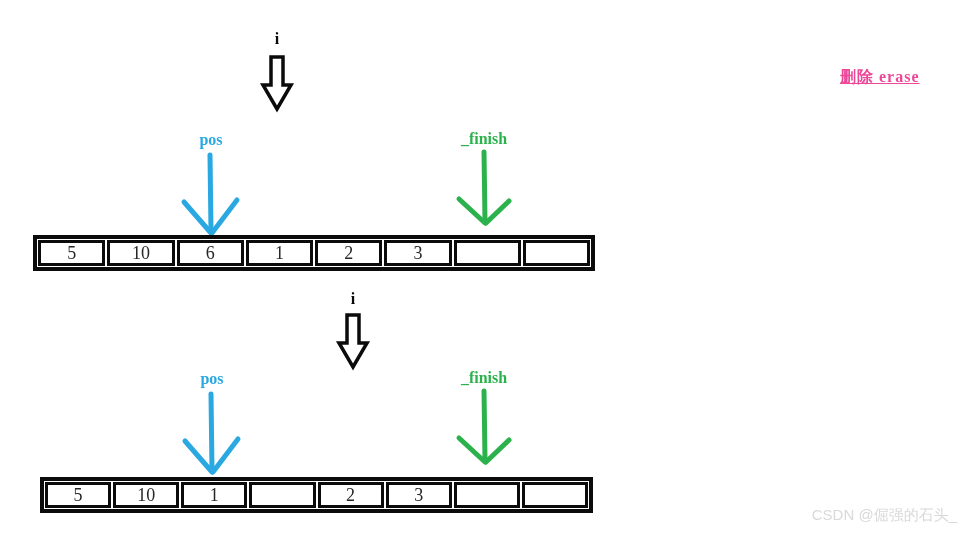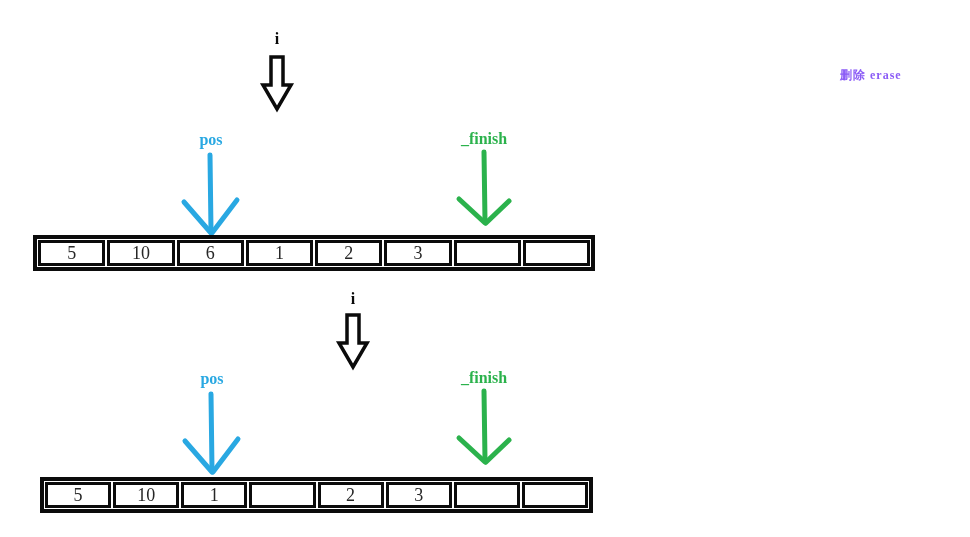"删除 erase" .title { color: #8b5cf6 -> #ec4899; font-size: 12px -> 16px; text-decoration: none -> underline }
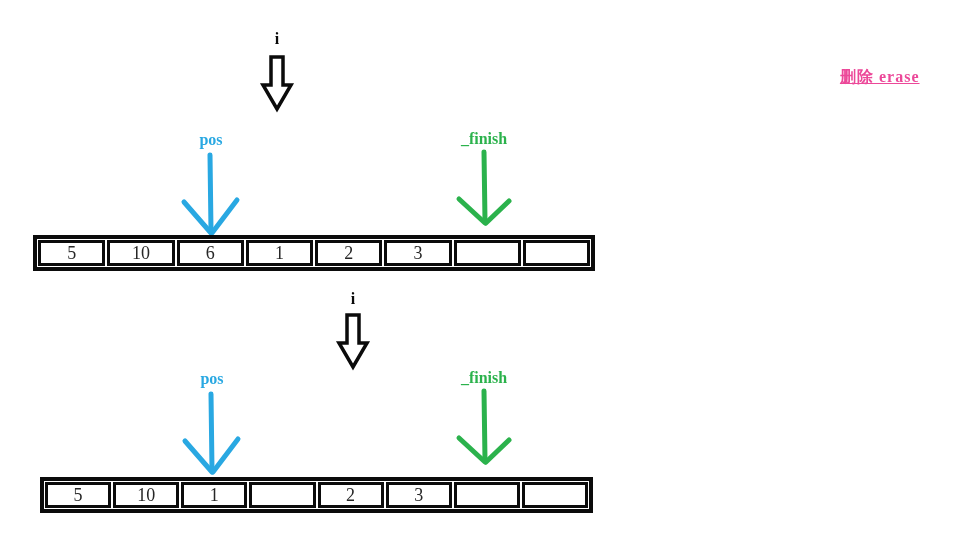"CSDN @倔强的石头_" div.abs { html: none -> <div>CSDN @倔强的石头_</div> }
